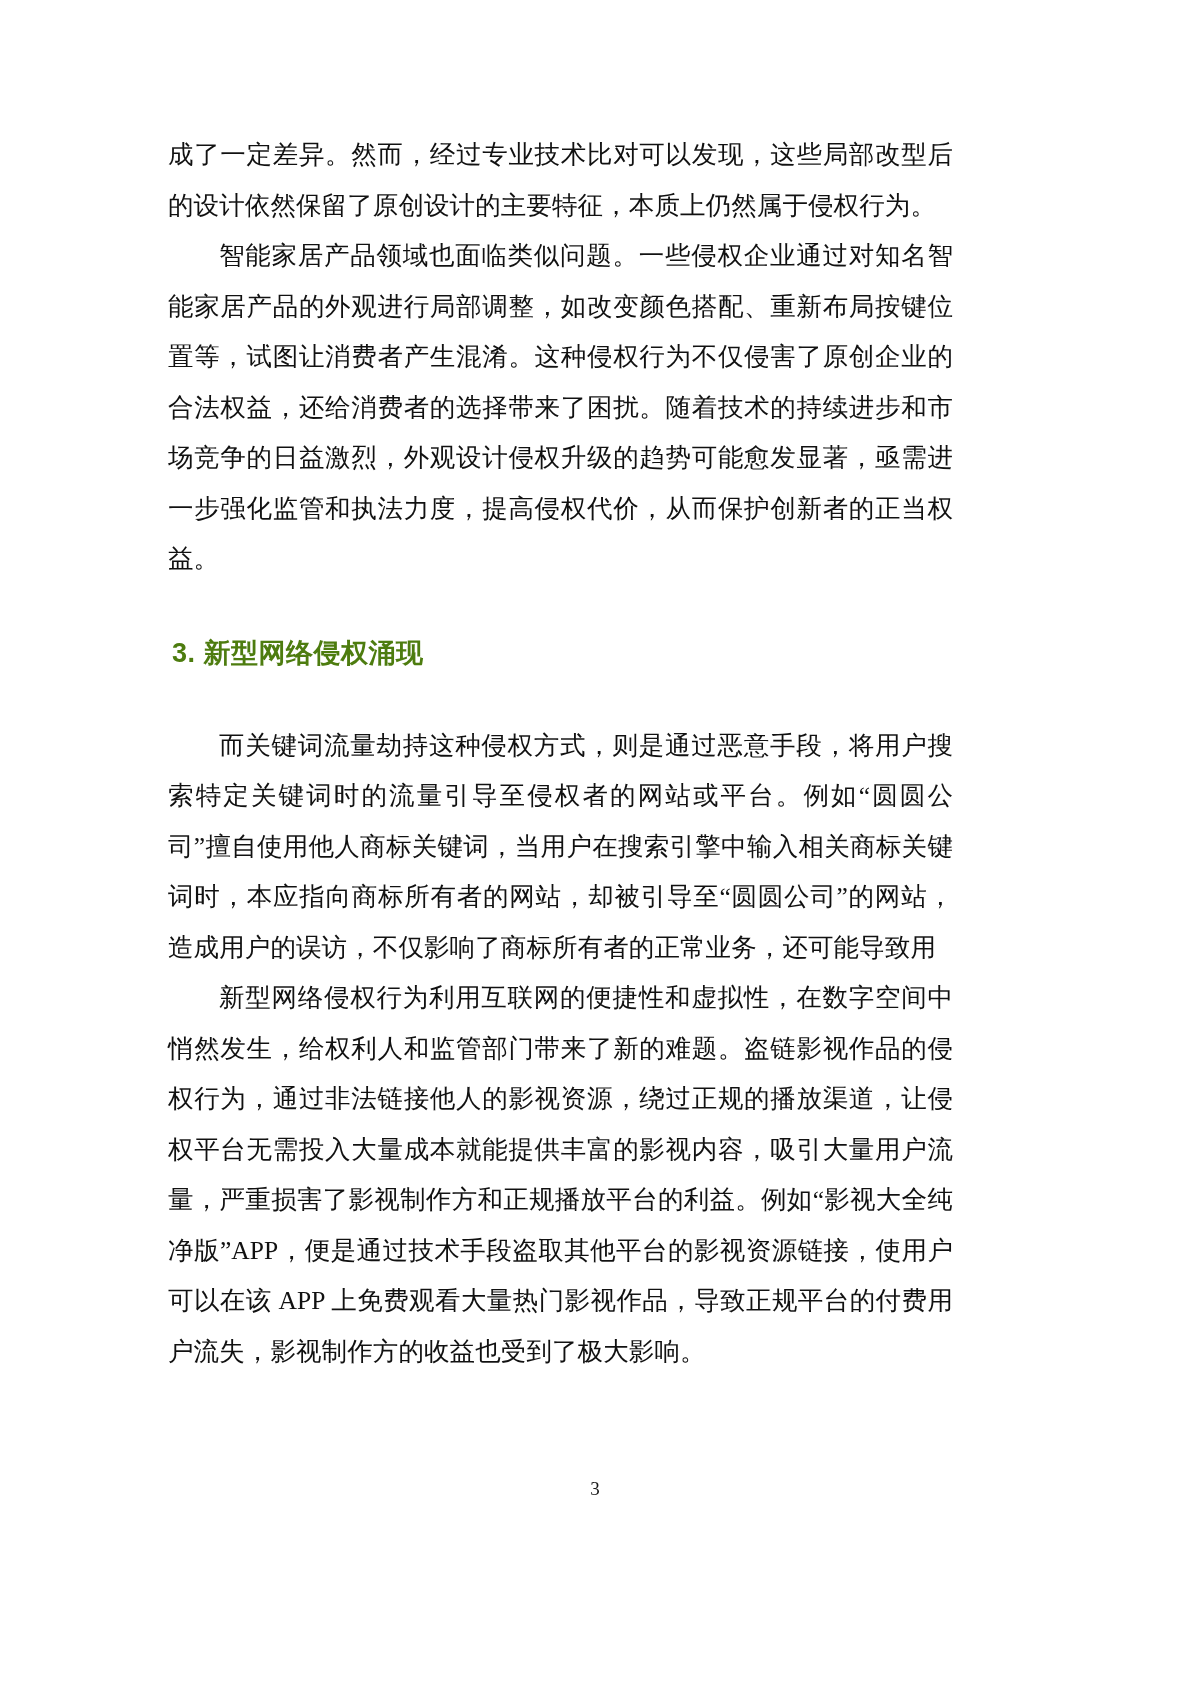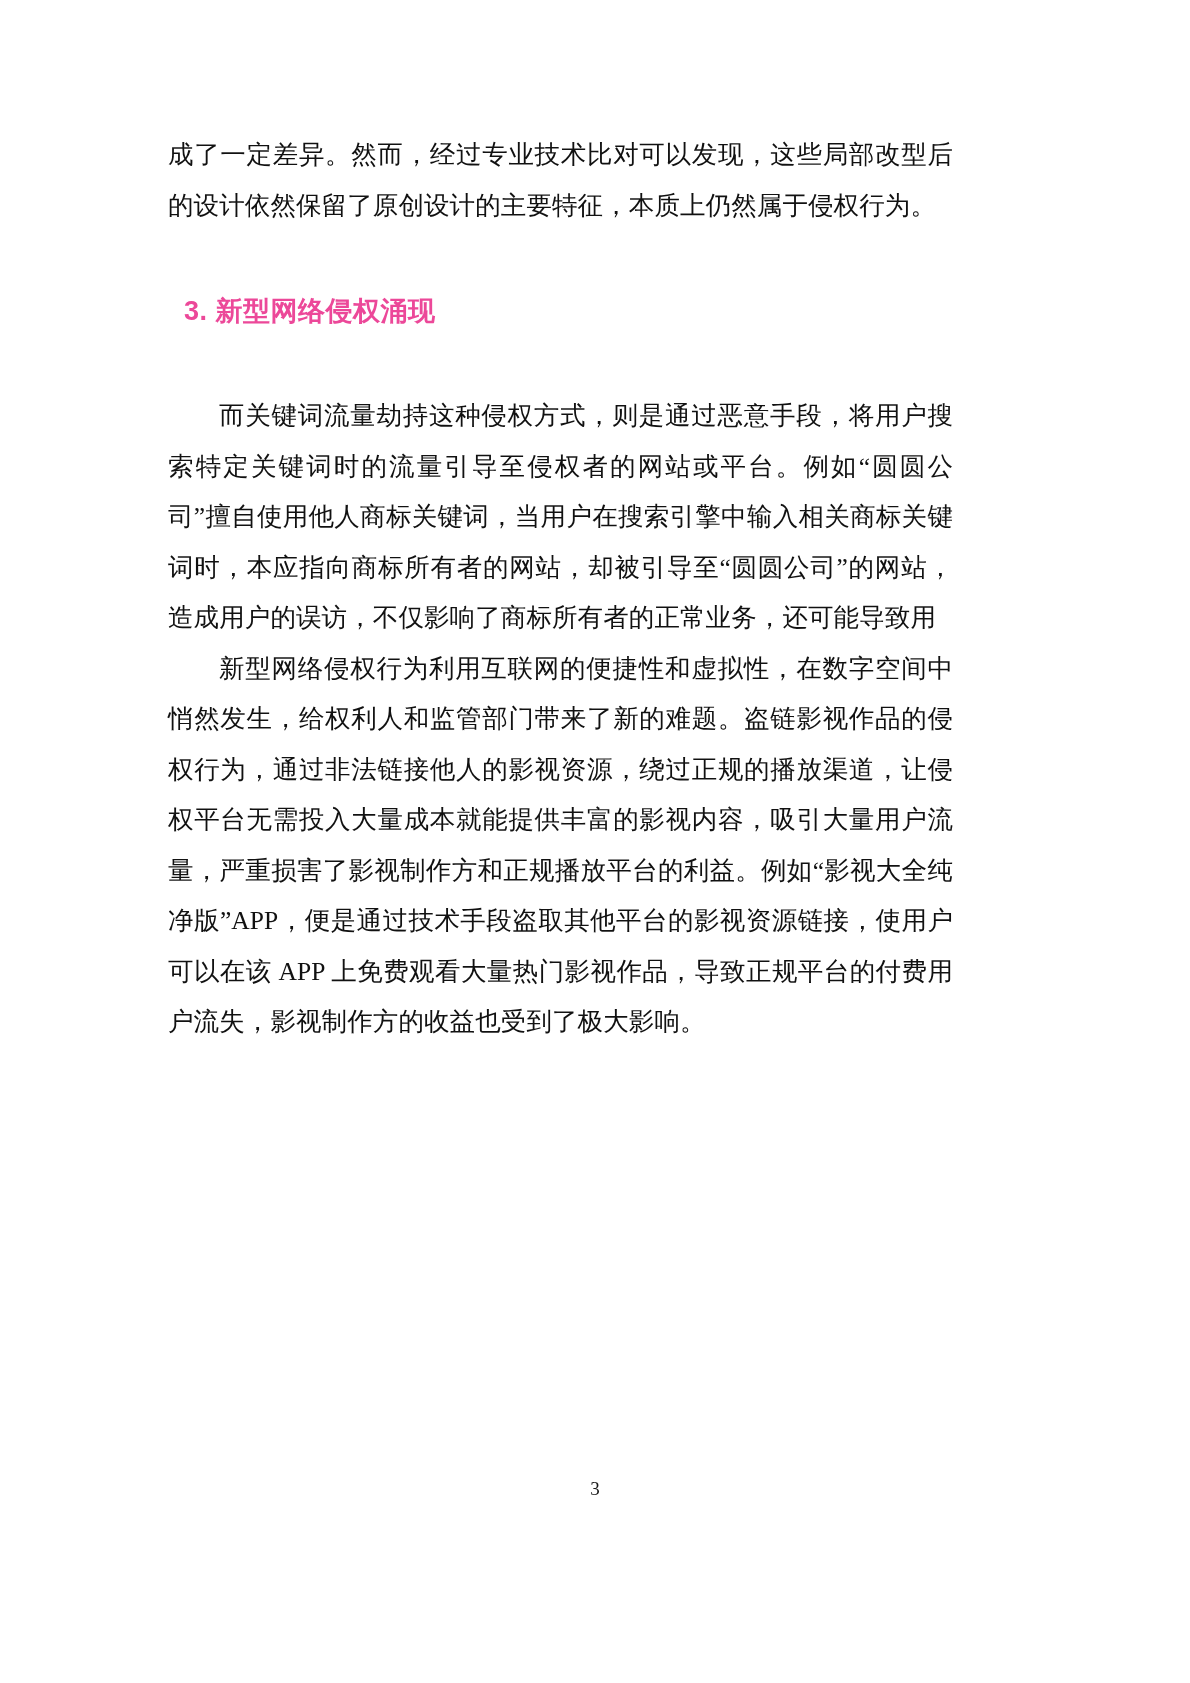"智能家居产品领域也面临类似问题。一些侵权企业通过对知名智能家居产品的外观进行局部" p.para { html: none -> <p>智能家居产品领域也面临类似问题。一些侵权企业通过对知名智能家居产品的外观进行局部调整，如改变颜色搭配、重新布局按键位置等，试图让消费者产生混淆。这种侵权行为不仅侵害了原创企业的合法权益，还给消费者的选择带来了困扰。随着技术的持续进步和市场竞争的日益激烈，外观设计侵权升级的趋势可能愈发显著，亟需进一步强化监管和执法力度，提高侵权代价，从而保护创新者的正当权益。</p> }
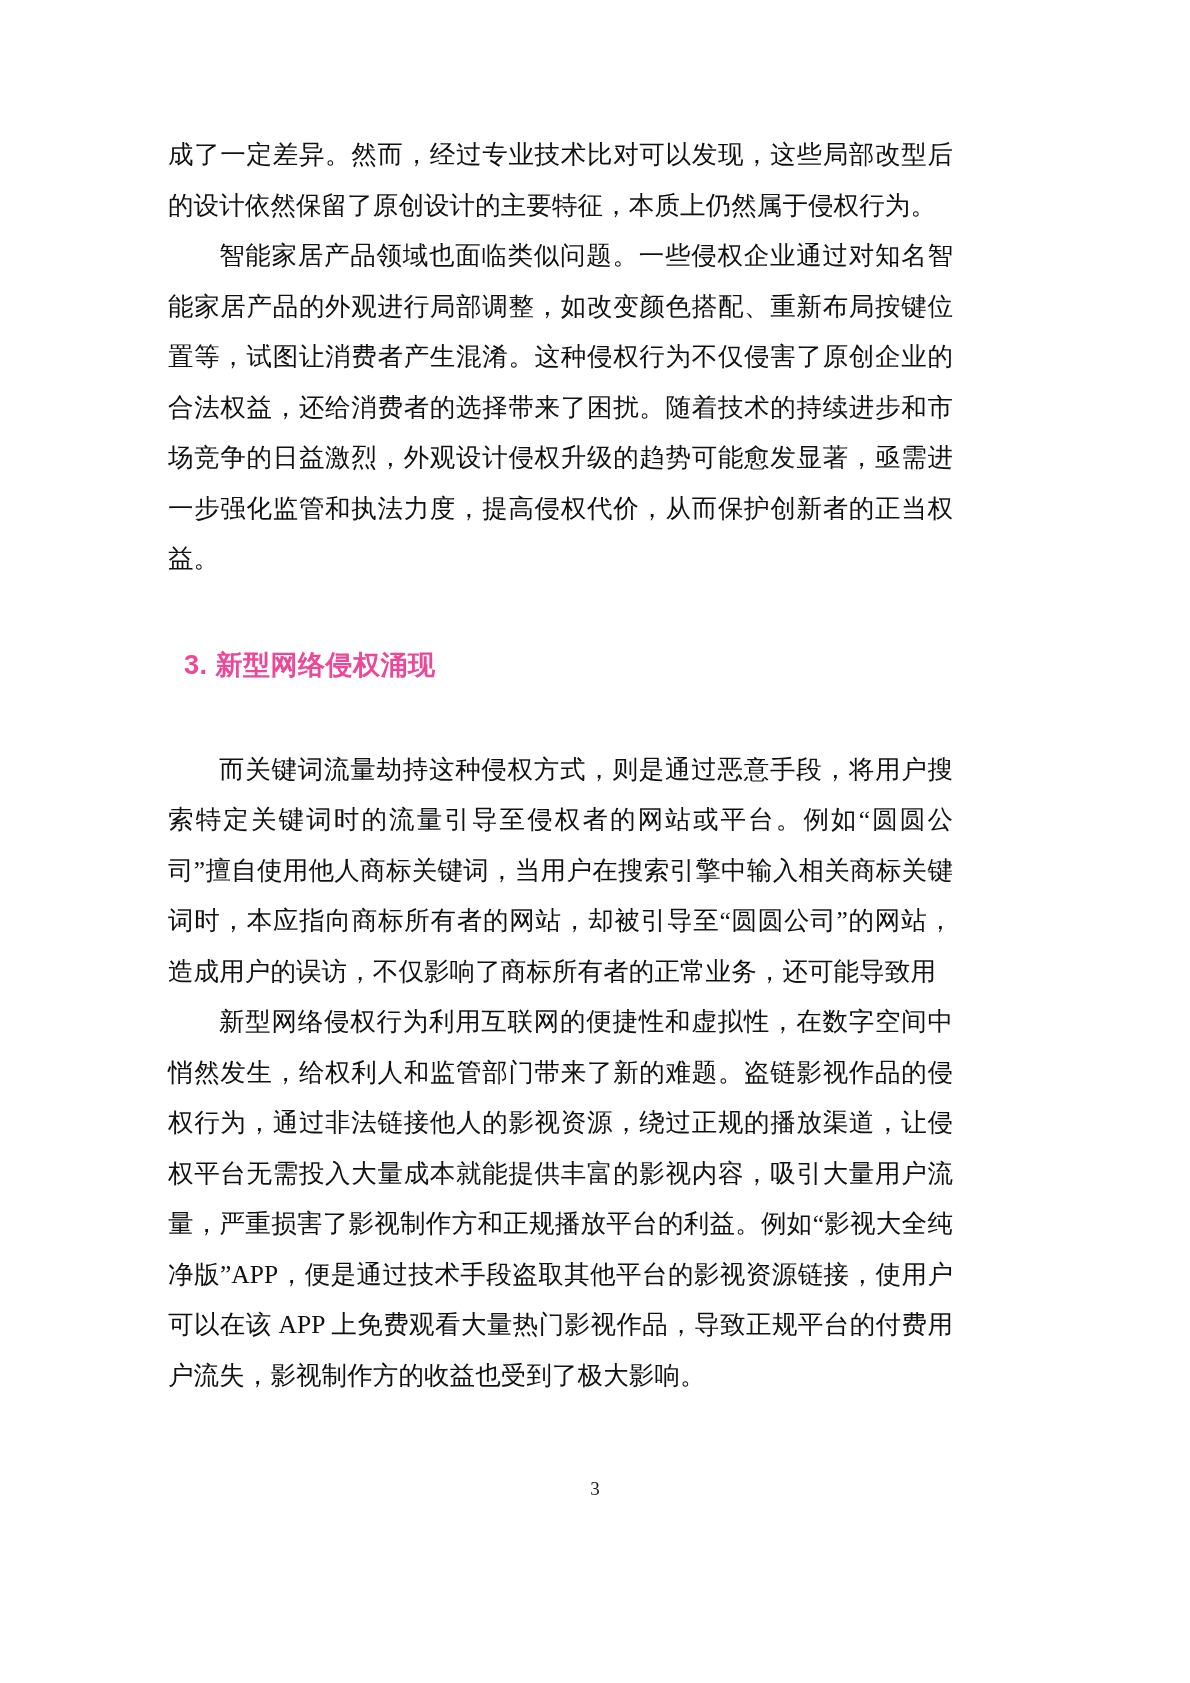"3. 新型网络侵权涌现" .heading { color: #ec4899 -> #4d7c0f; margin: 16px -> 4px }
